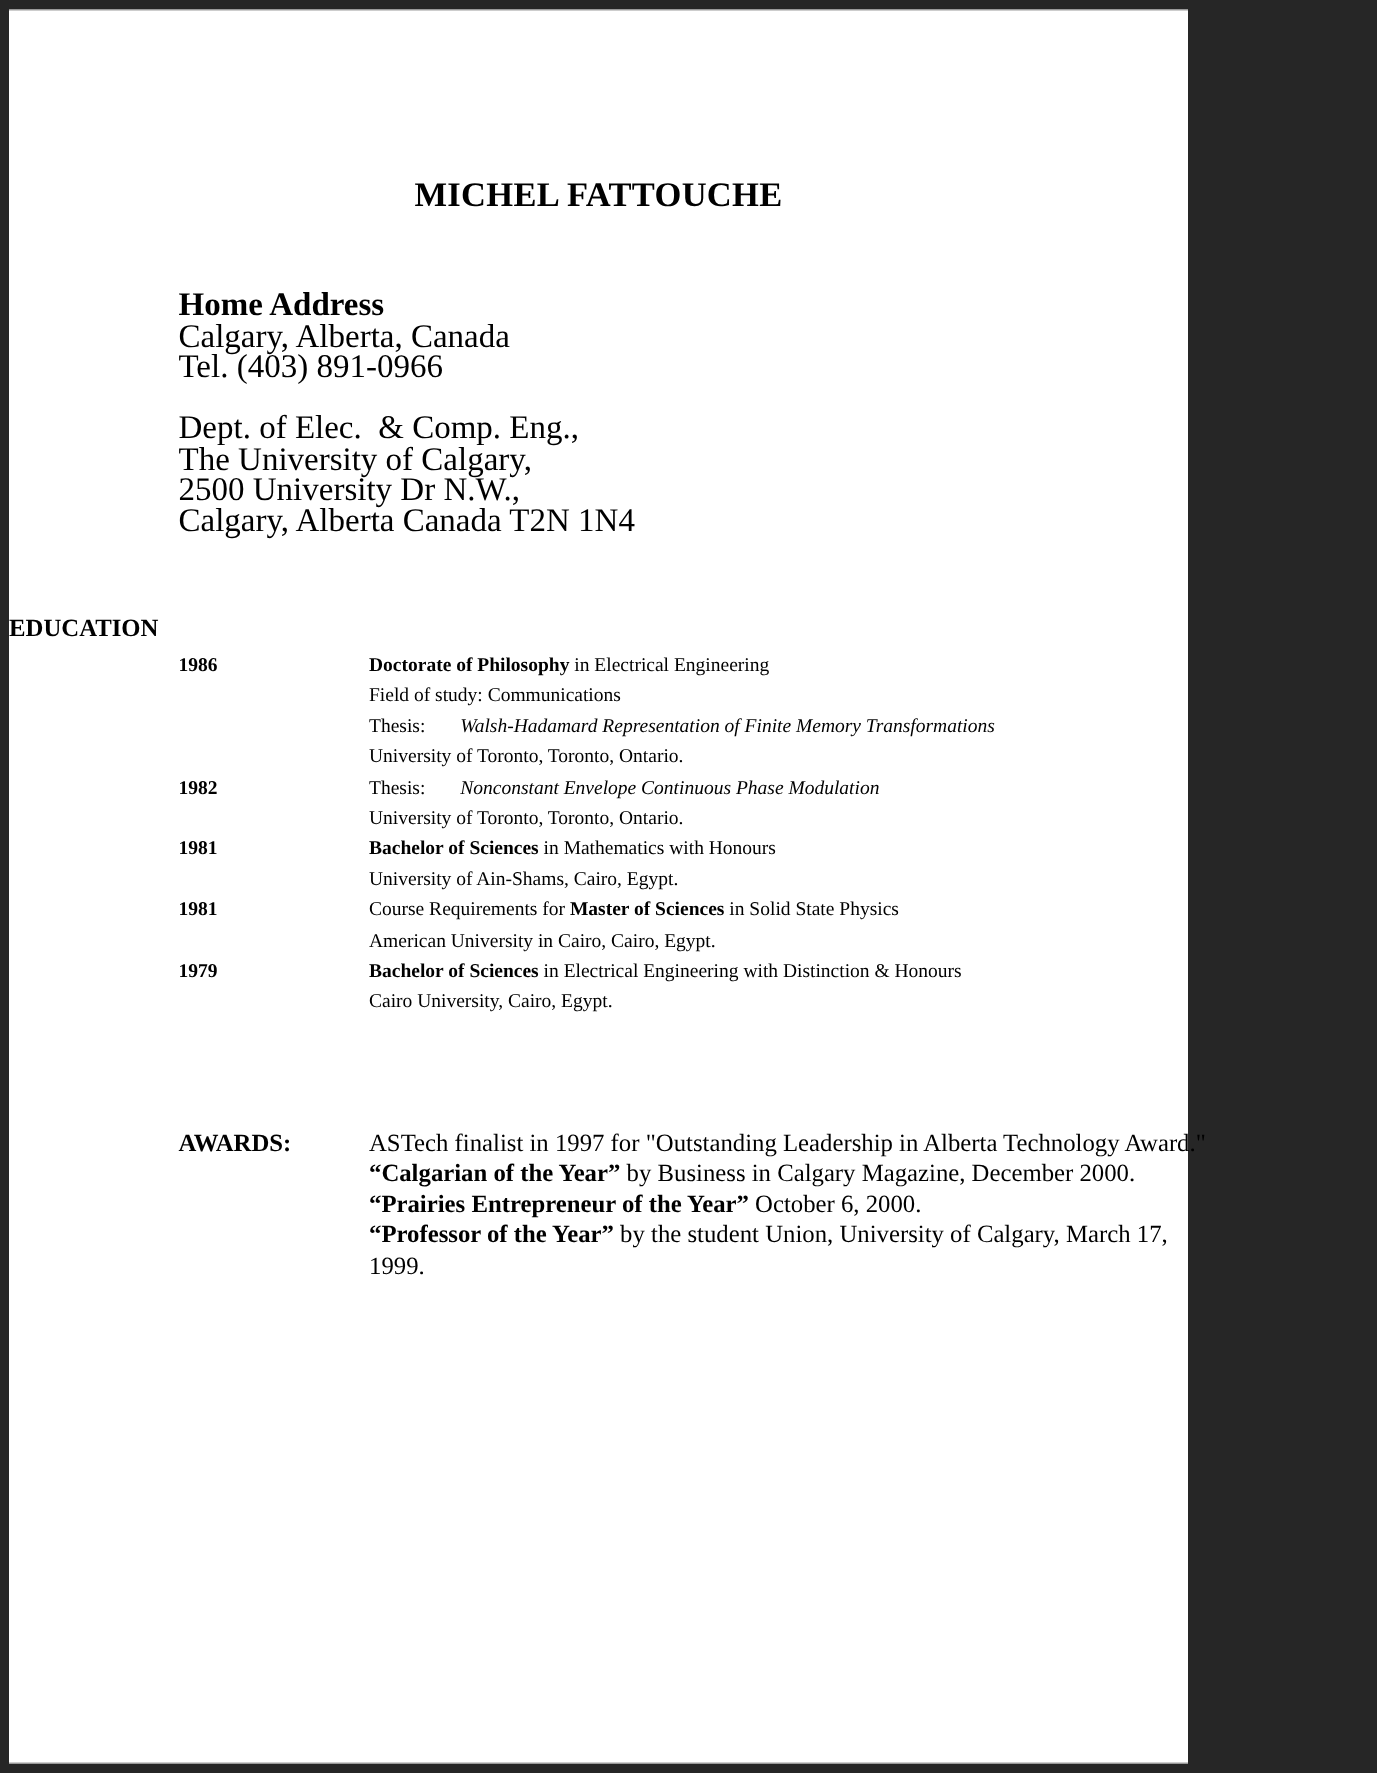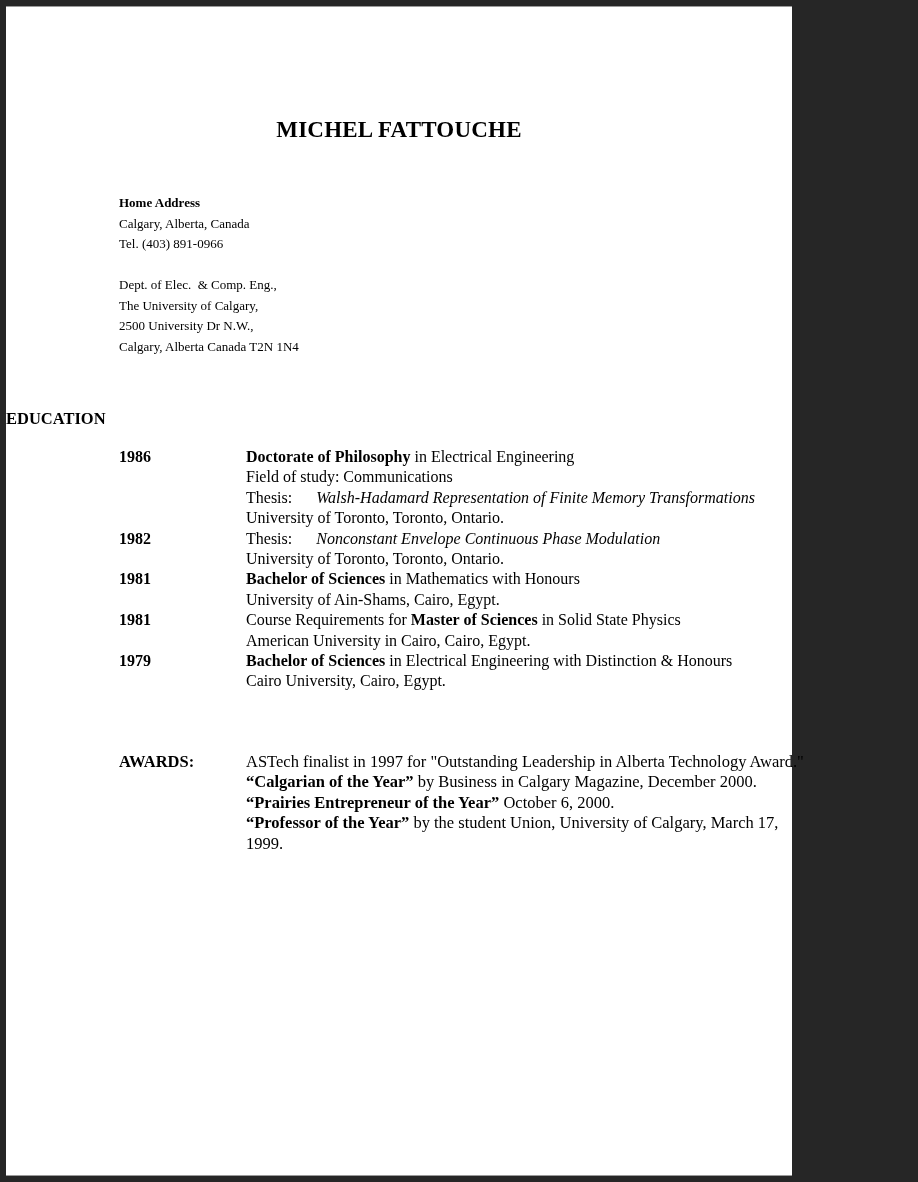"Home Address" .block { font-size: 13px -> 22px }
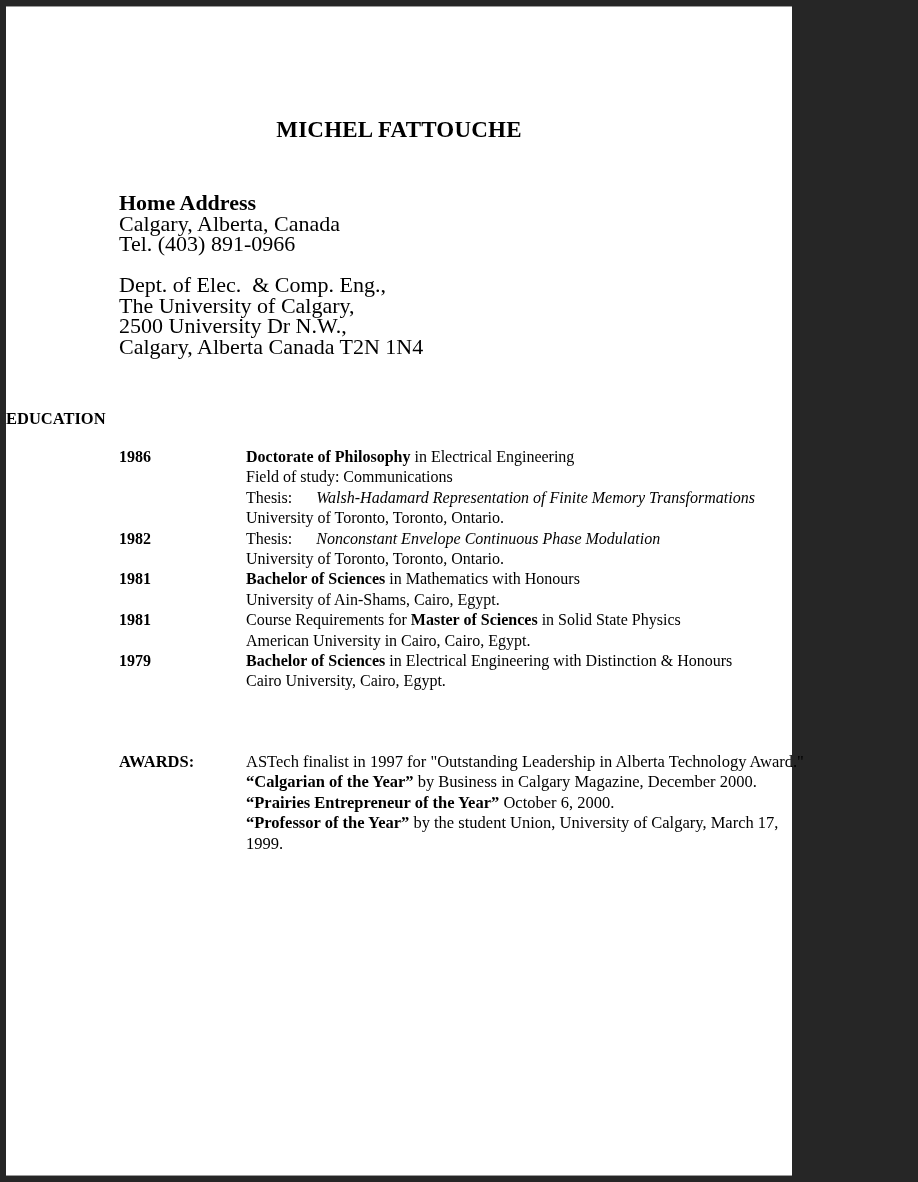"1986" .edu { font-size: 16px -> 13px; top: 440px -> 426px }
